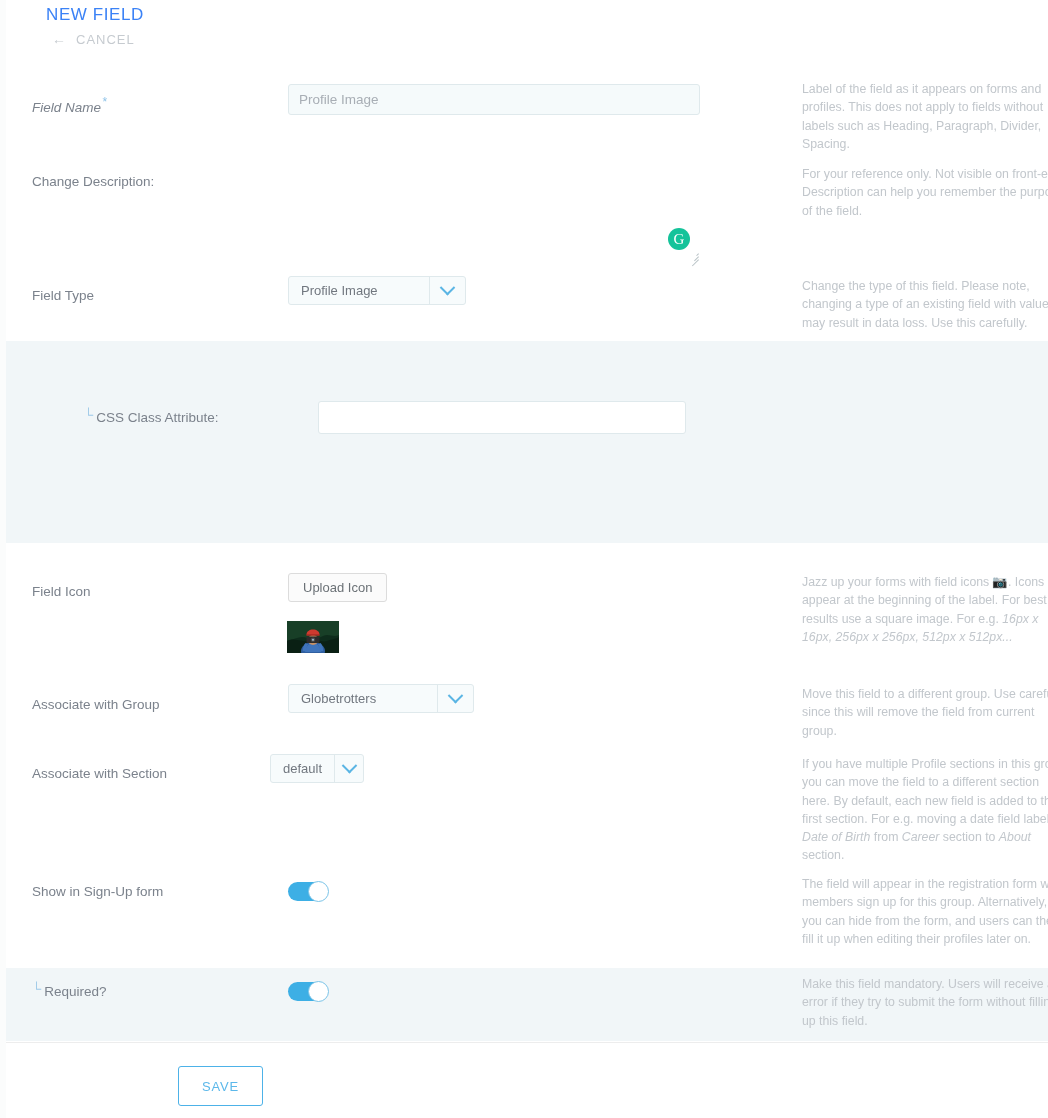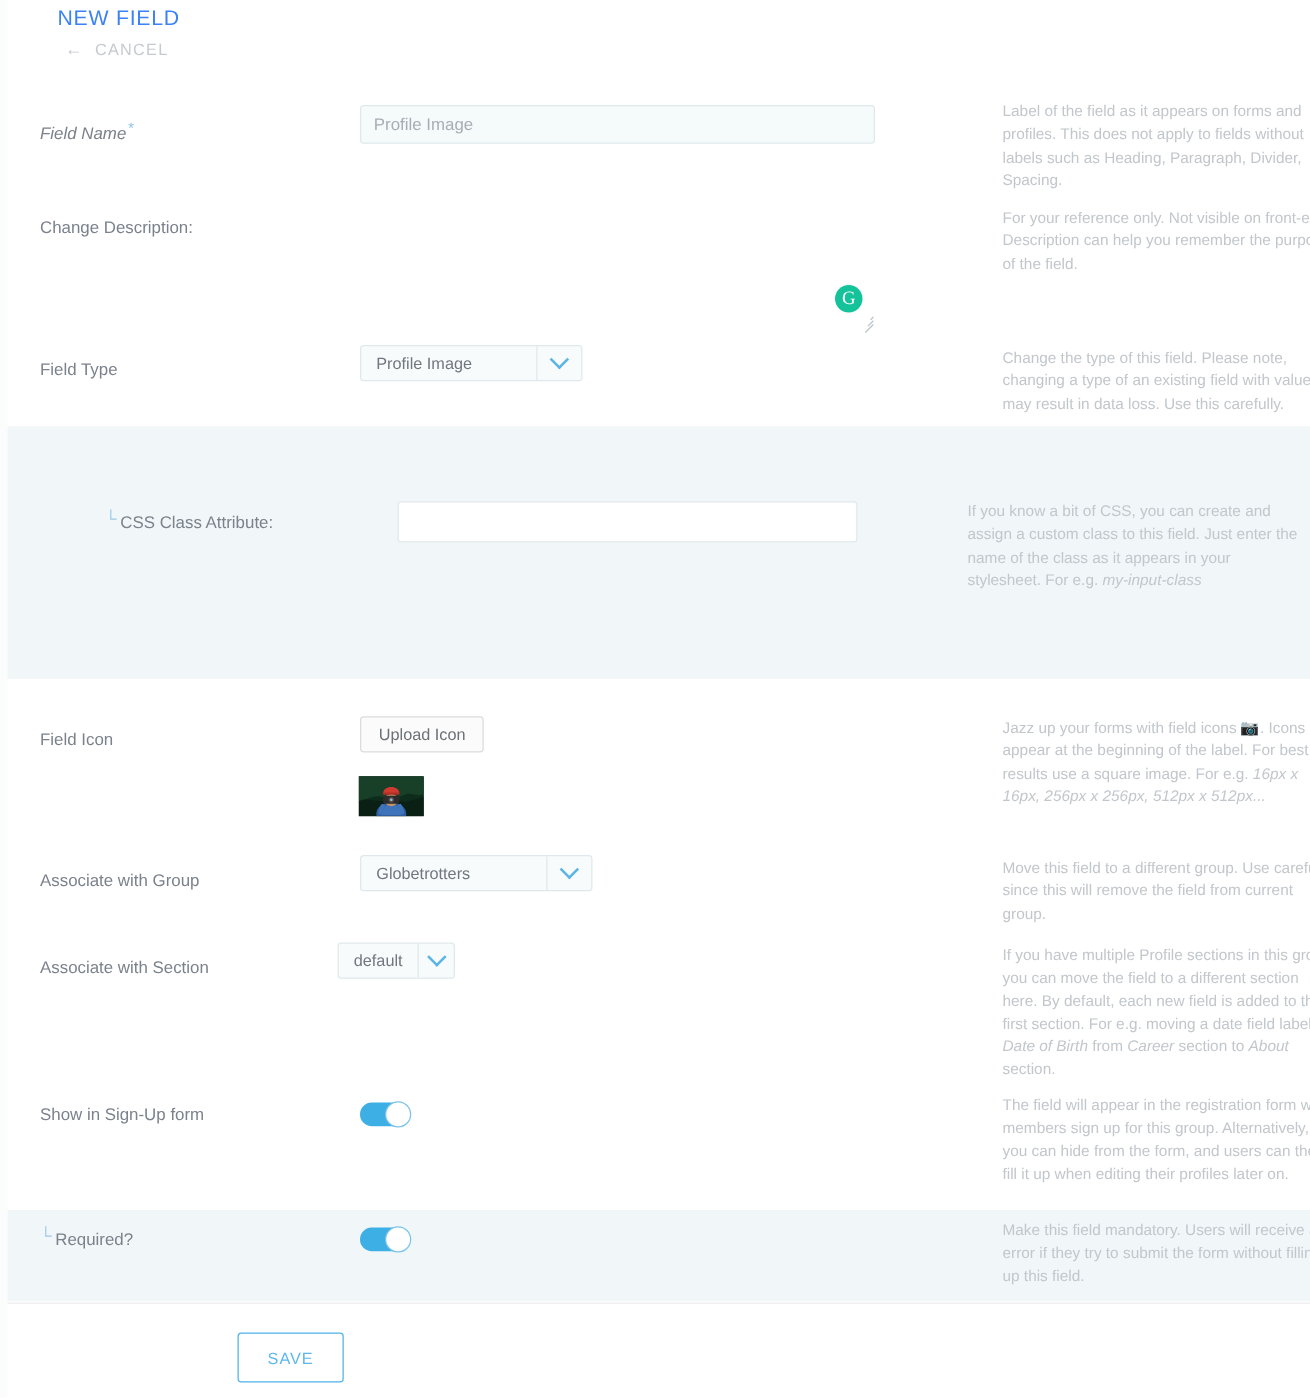"If you know a bit" div.help { html: <div><span>If you know a bit of CSS, you can create and assign a custom class to this field. Just enter the name of the class as it appears in your stylesheet. For e.g. </span><em>my-input-class</em></div> -> none }
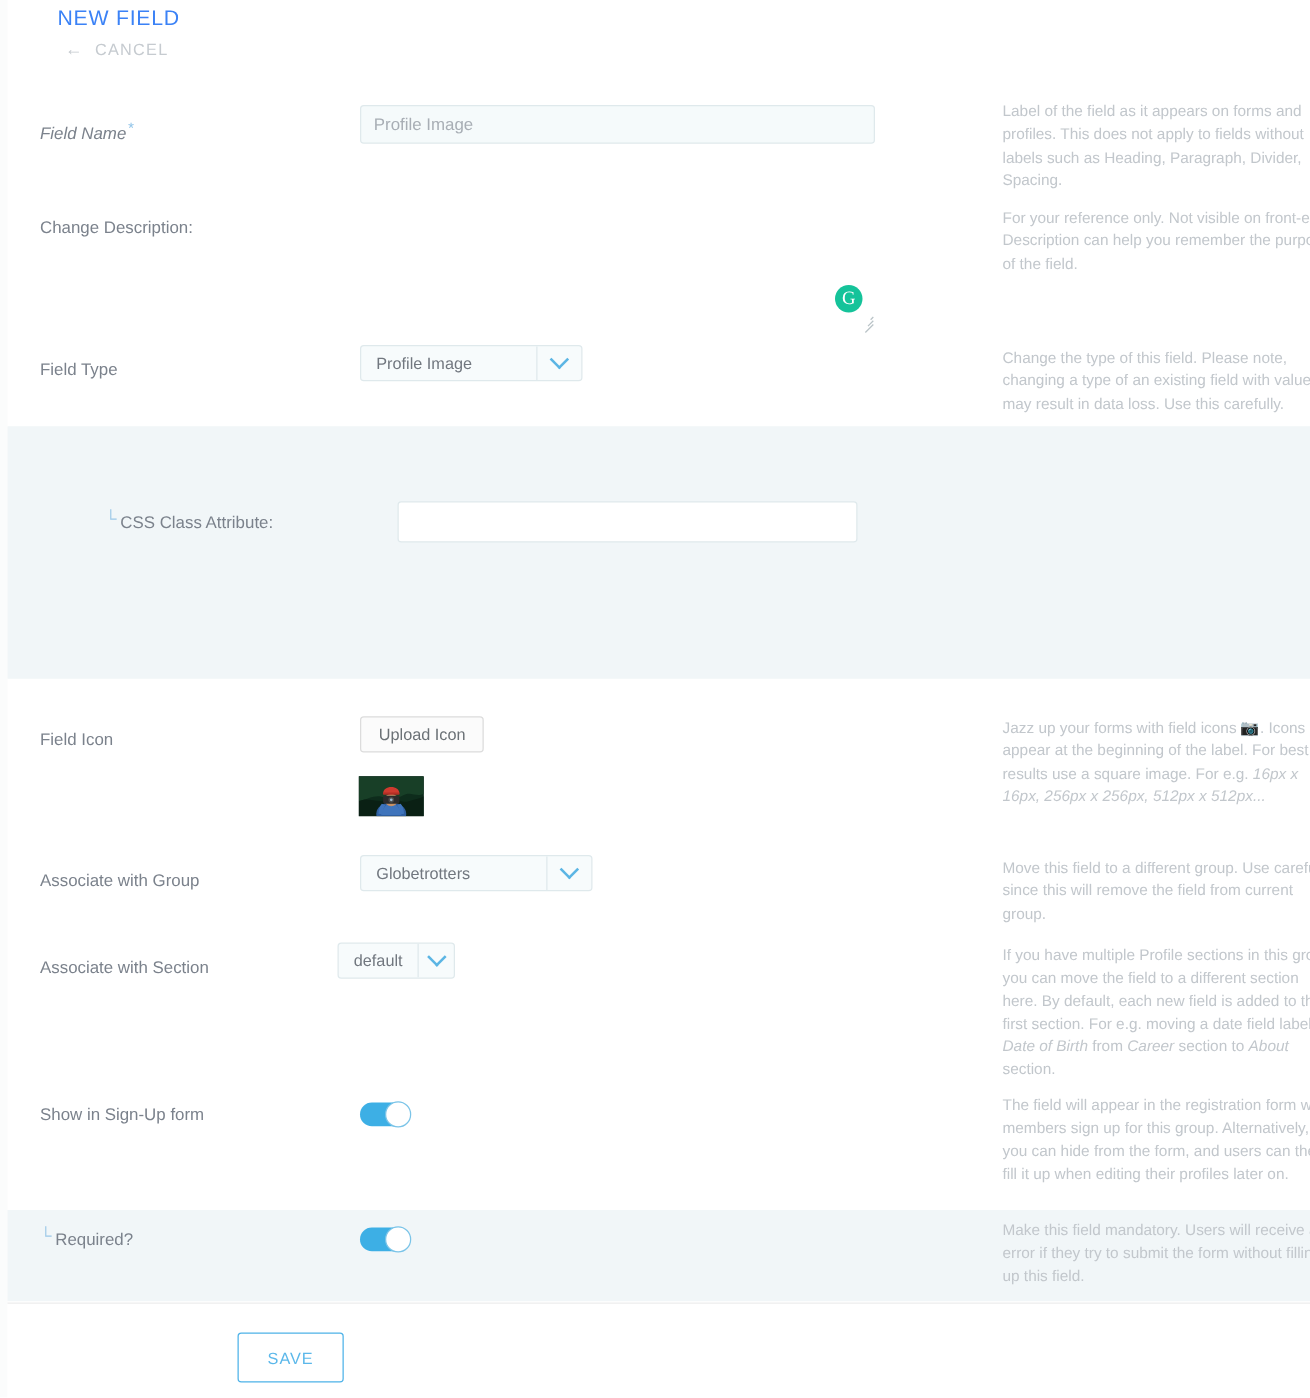"SAVE" .save-btn { left: 184px -> 172px }
